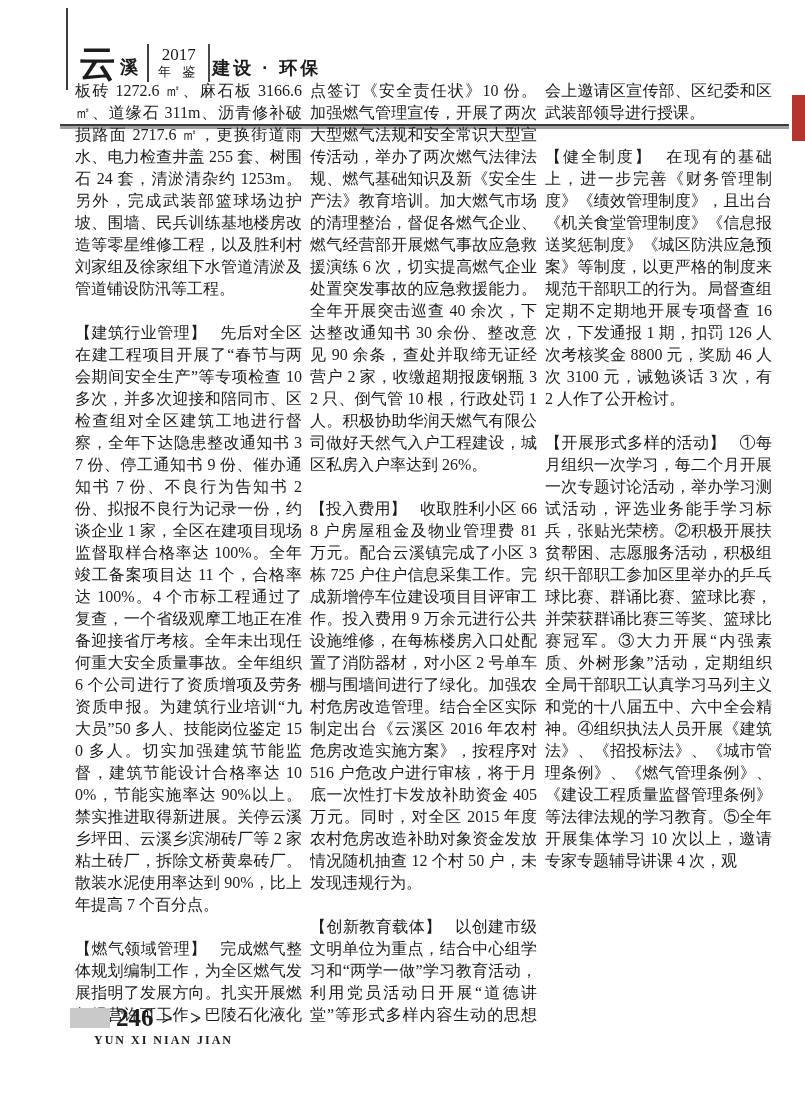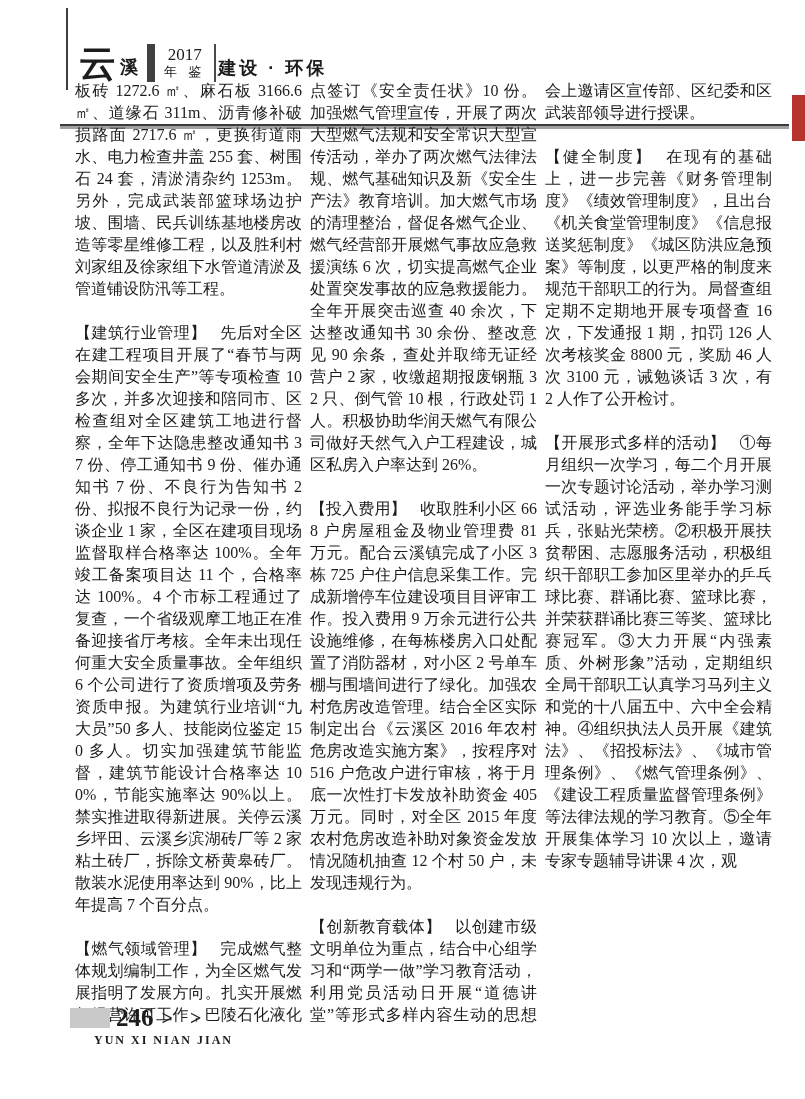"2017" .yearblock { border-left: 8px solid #404040 -> 2px solid #404040 }
